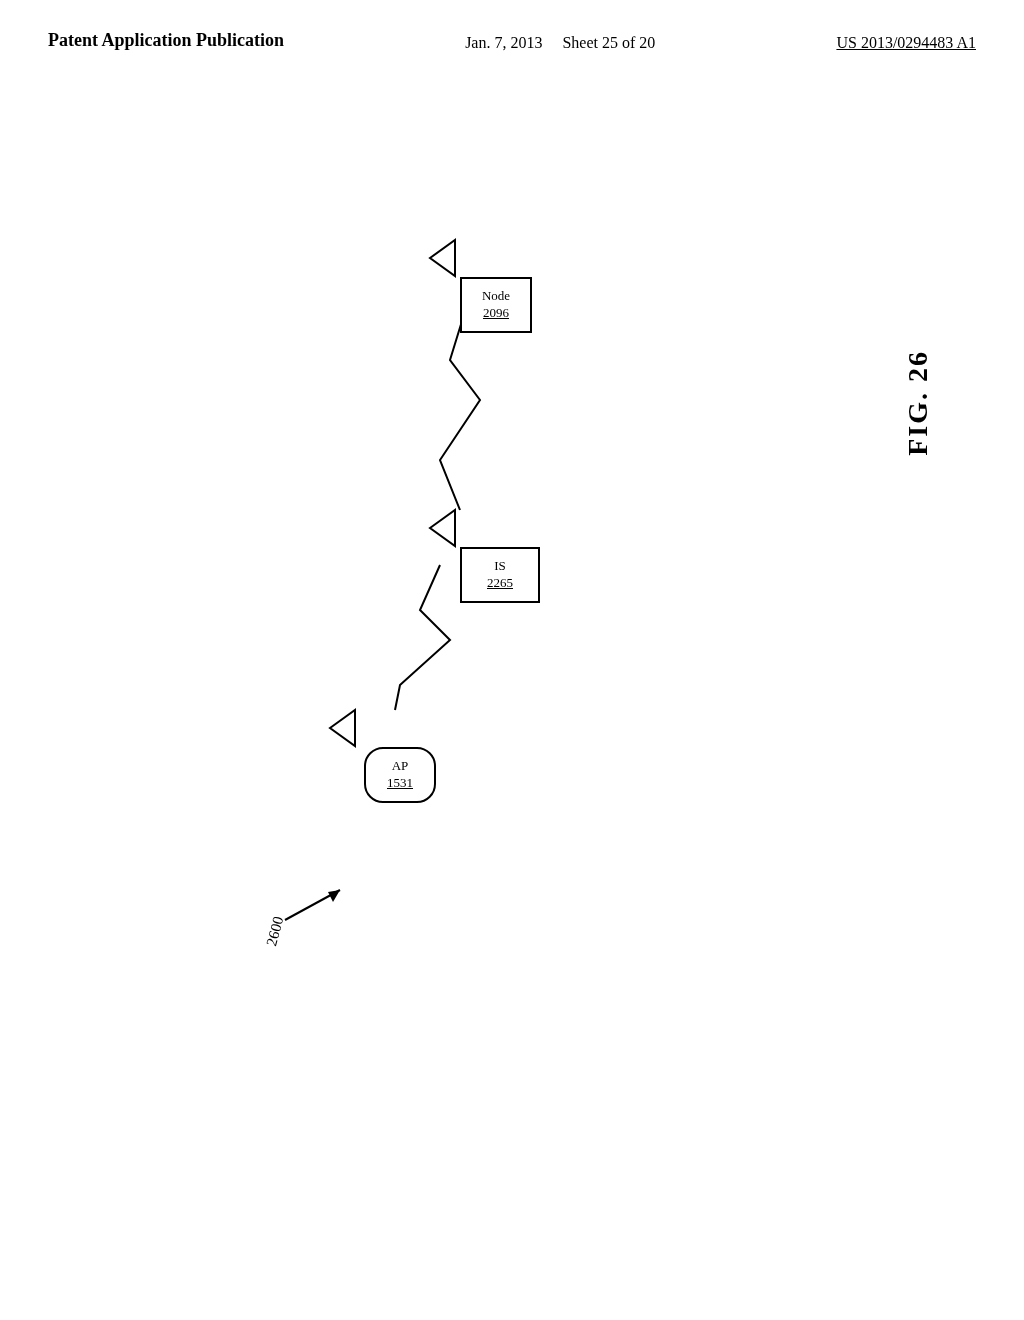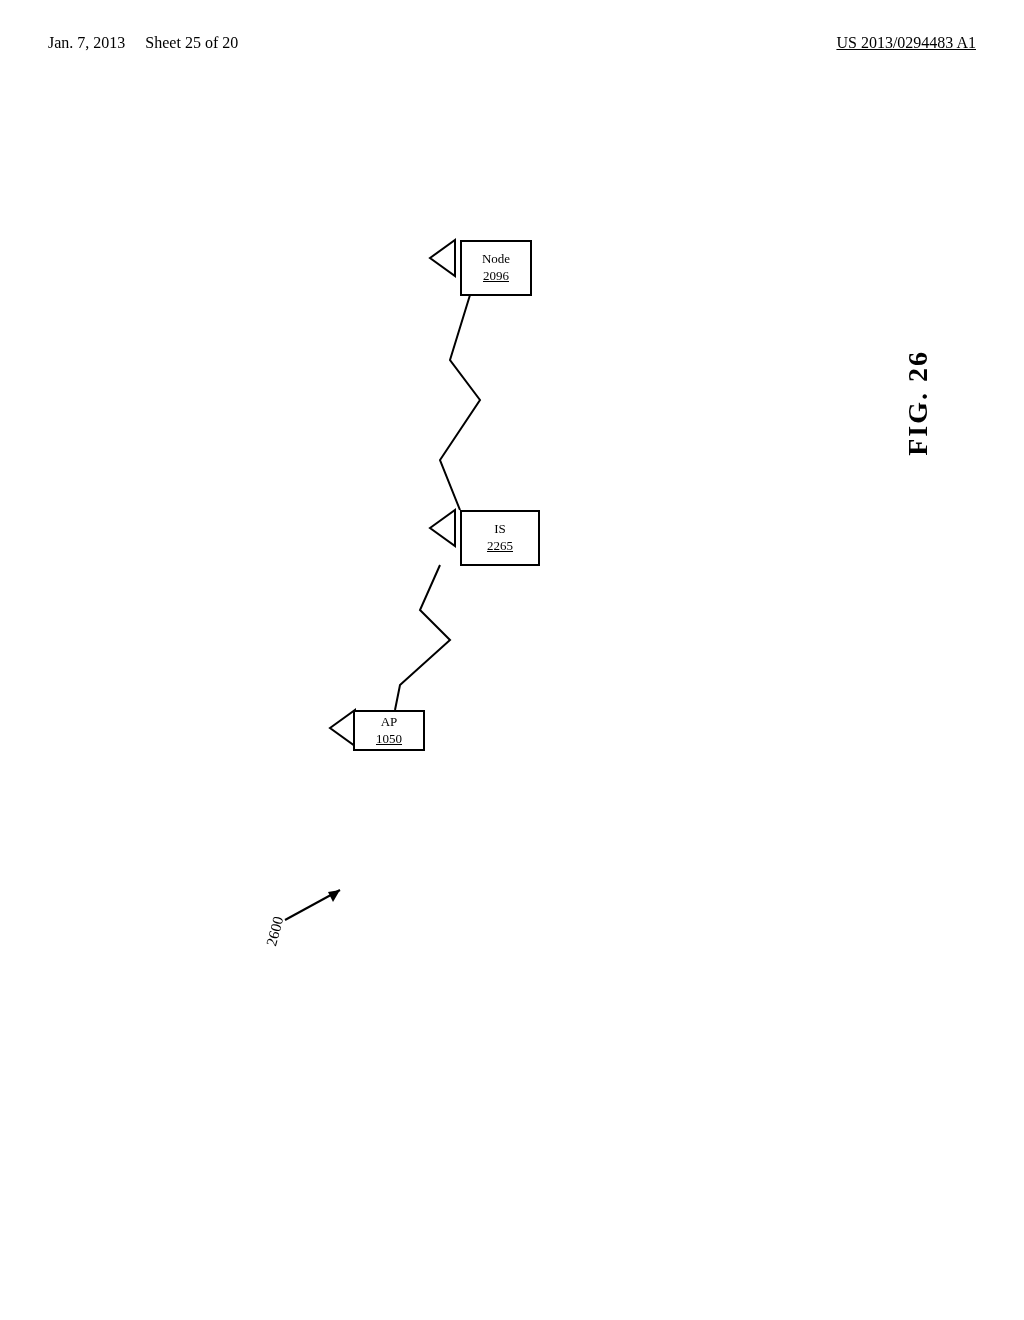"Patent Application Publication" div.header-left { html: none -> <div>Patent Application Publication</div> }
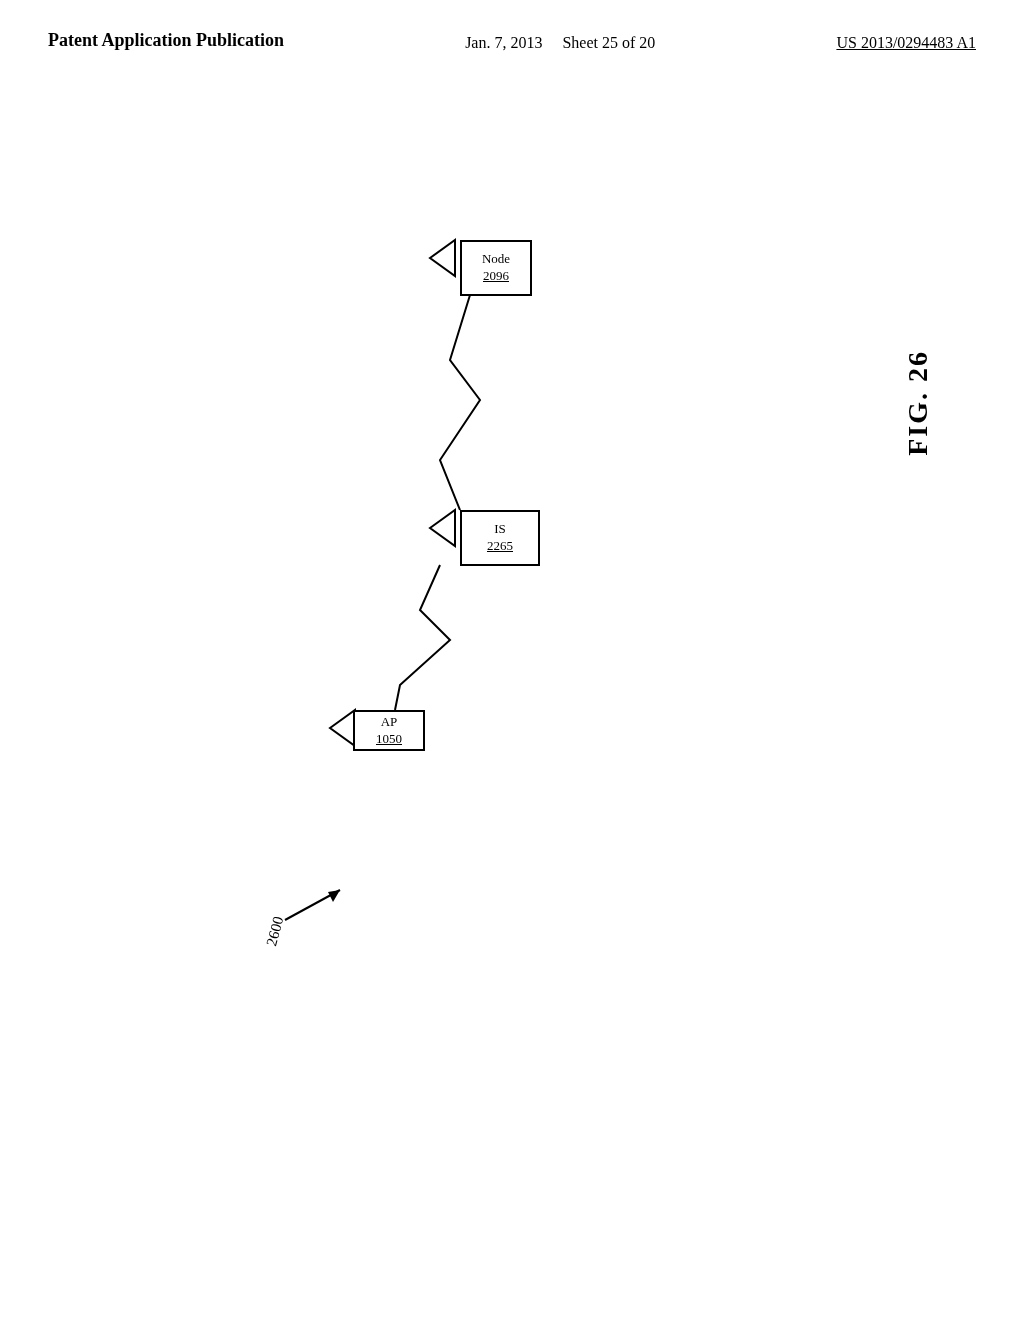"Node" .box { margin-top: none -> 37px }
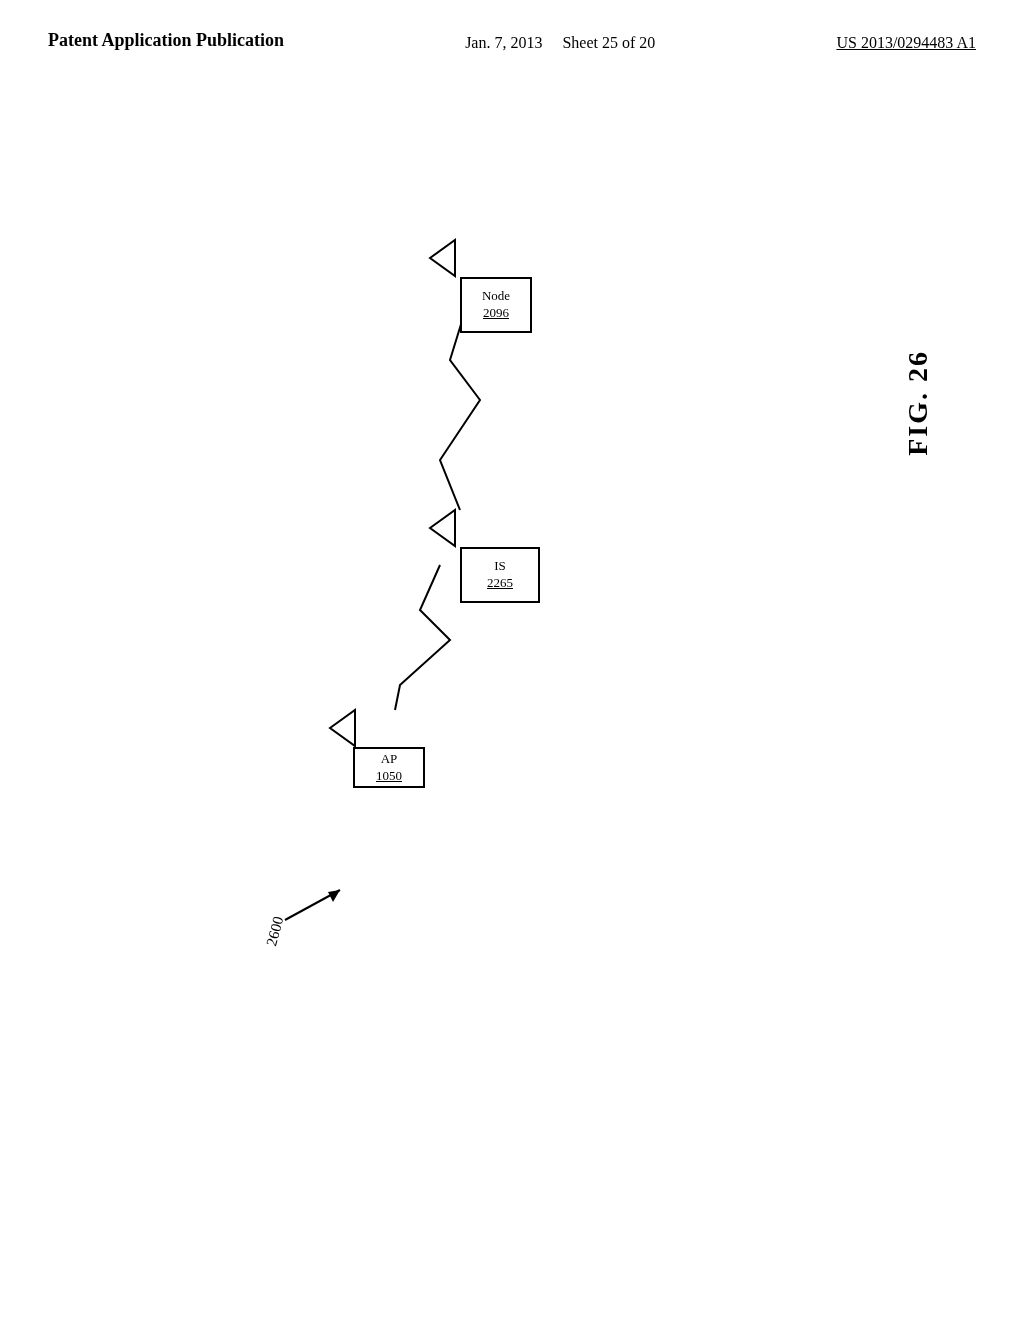"AP" div.box { border-radius: none -> 19px; height: 41px -> 56px; left: 353px -> 364px }
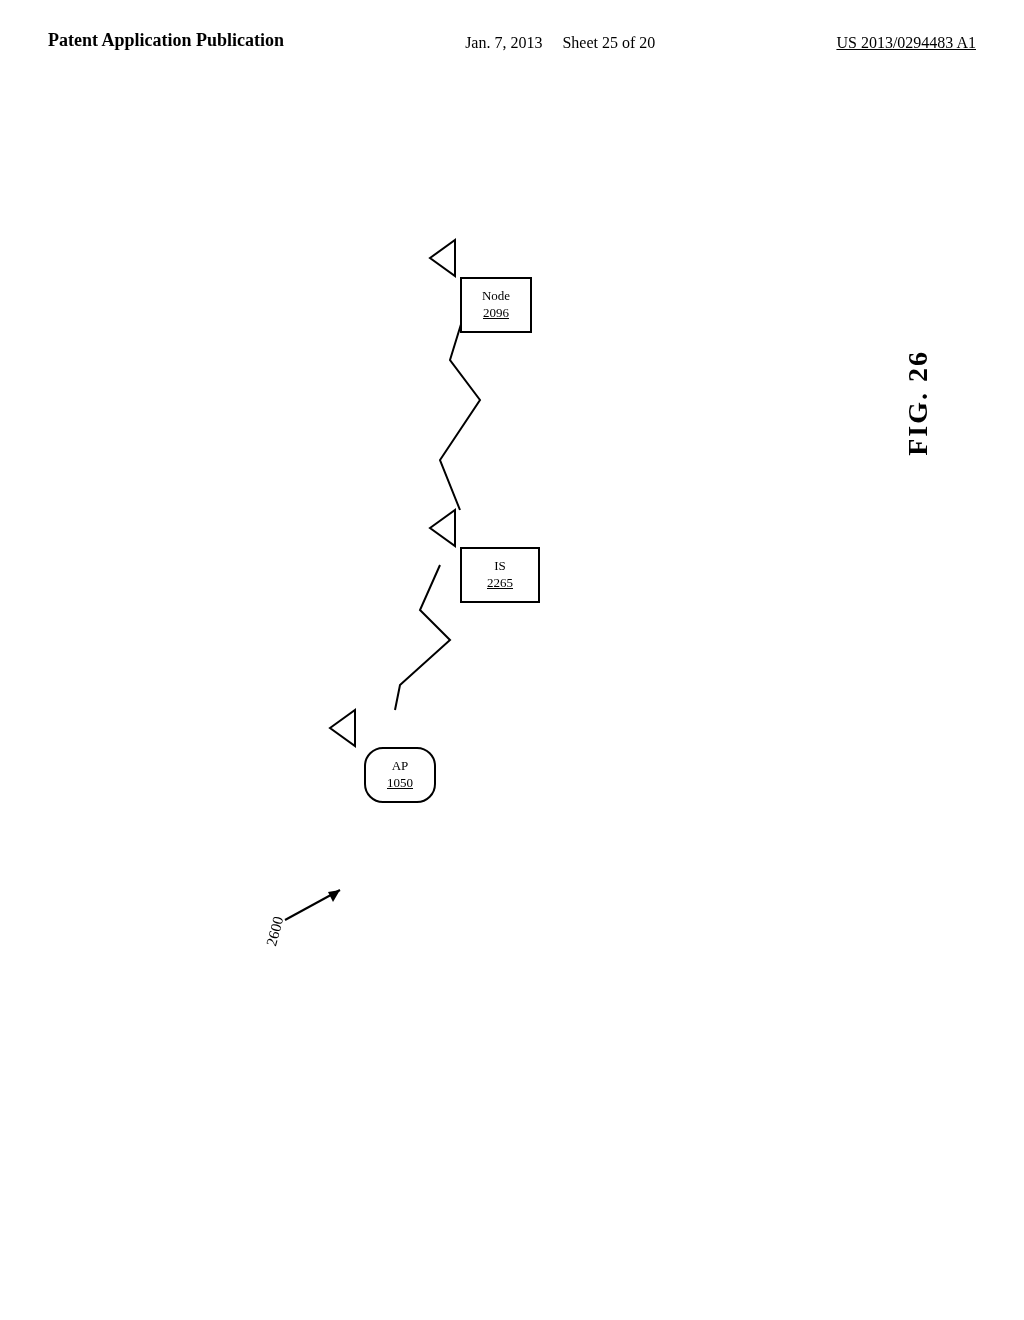"1050" u { text: 1050 -> 1531 }
